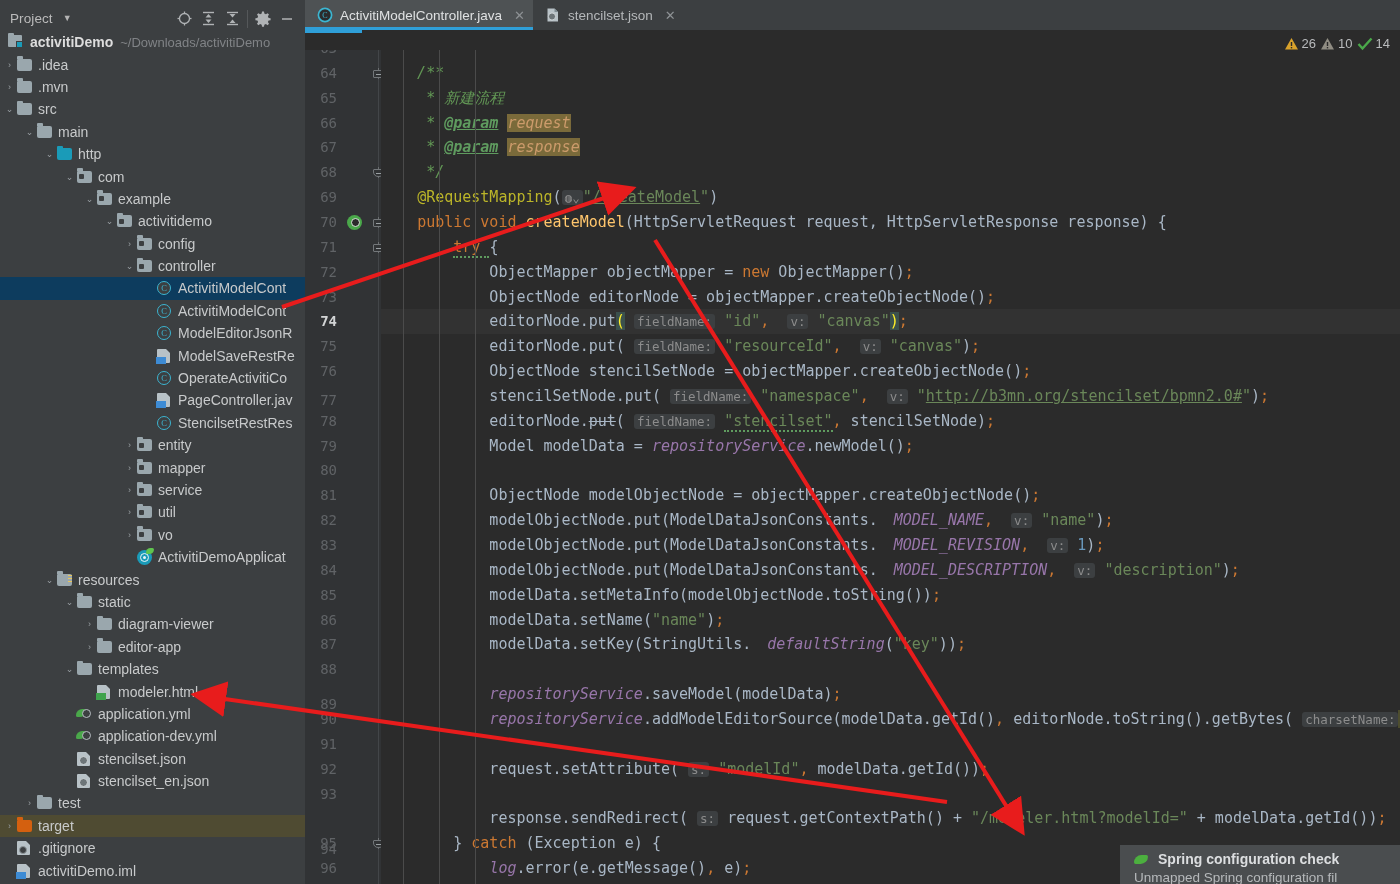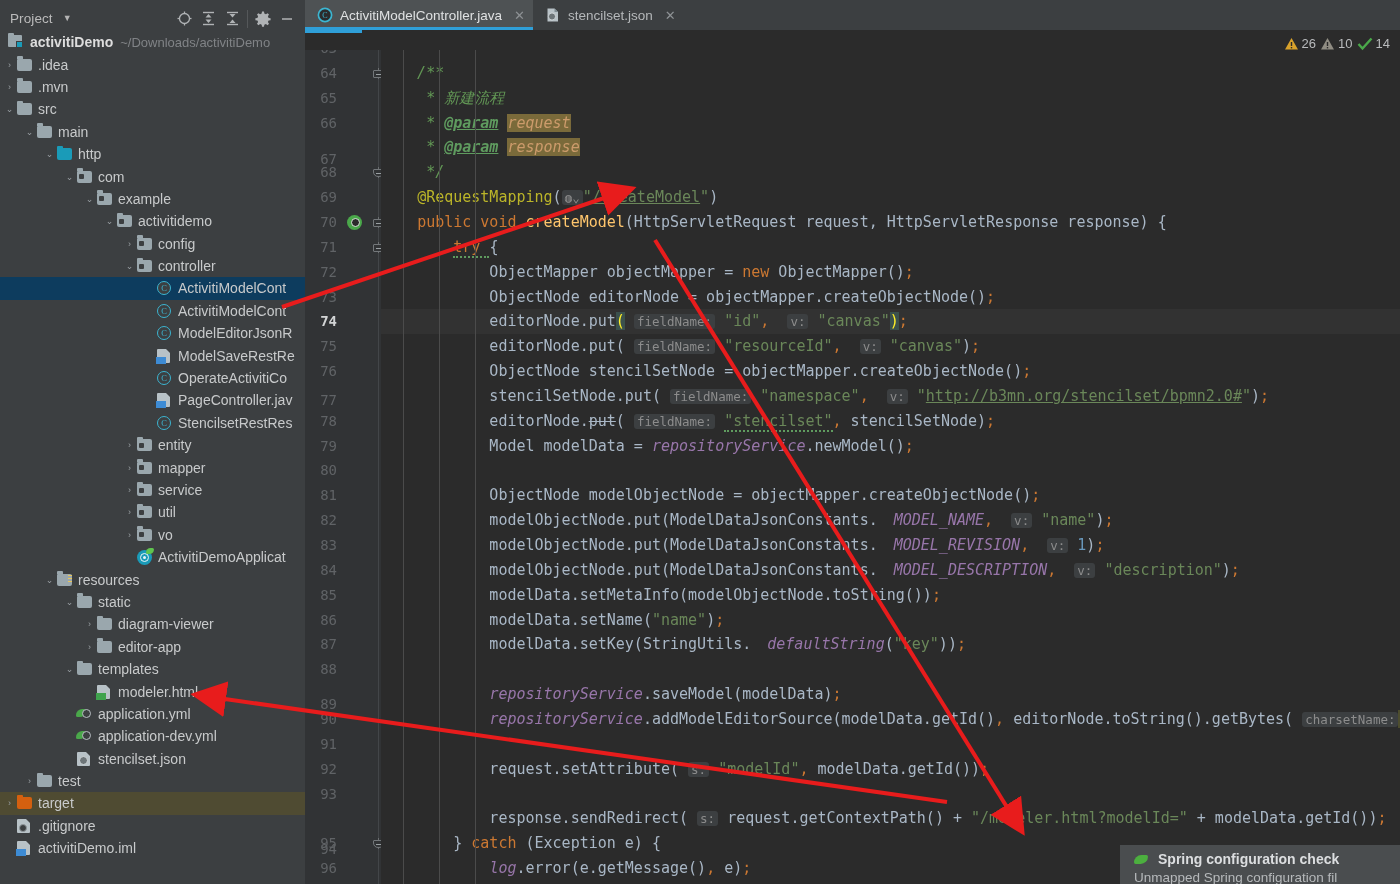"67" div.gnum { margin-top: 12px -> none }
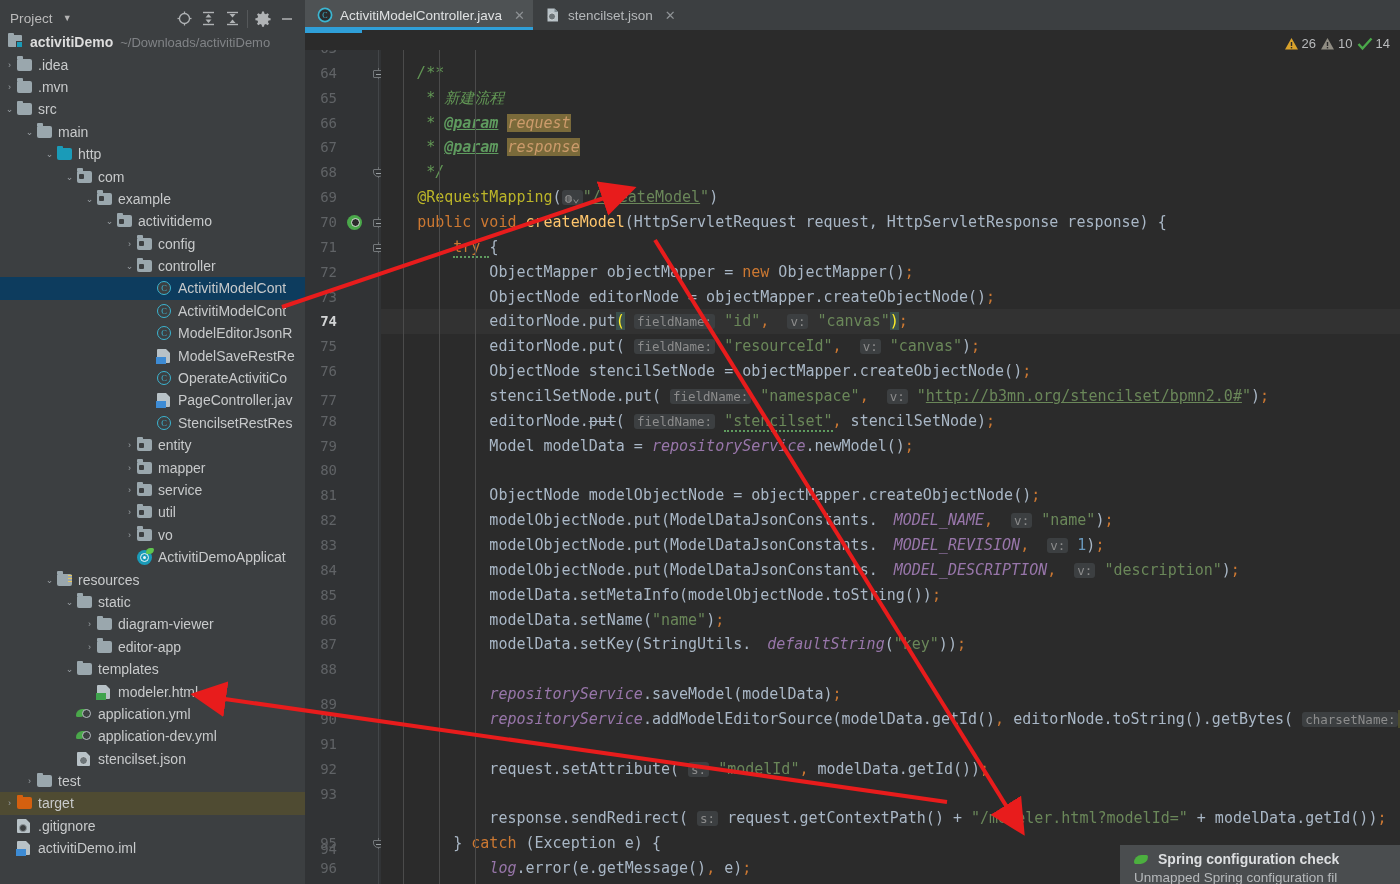"stencilset_en.json" div.row { html: none -> <div> <span>·</span> <span> <span> <span></span> </span> </span> <span>stencilset_en.json</span> </div> }
